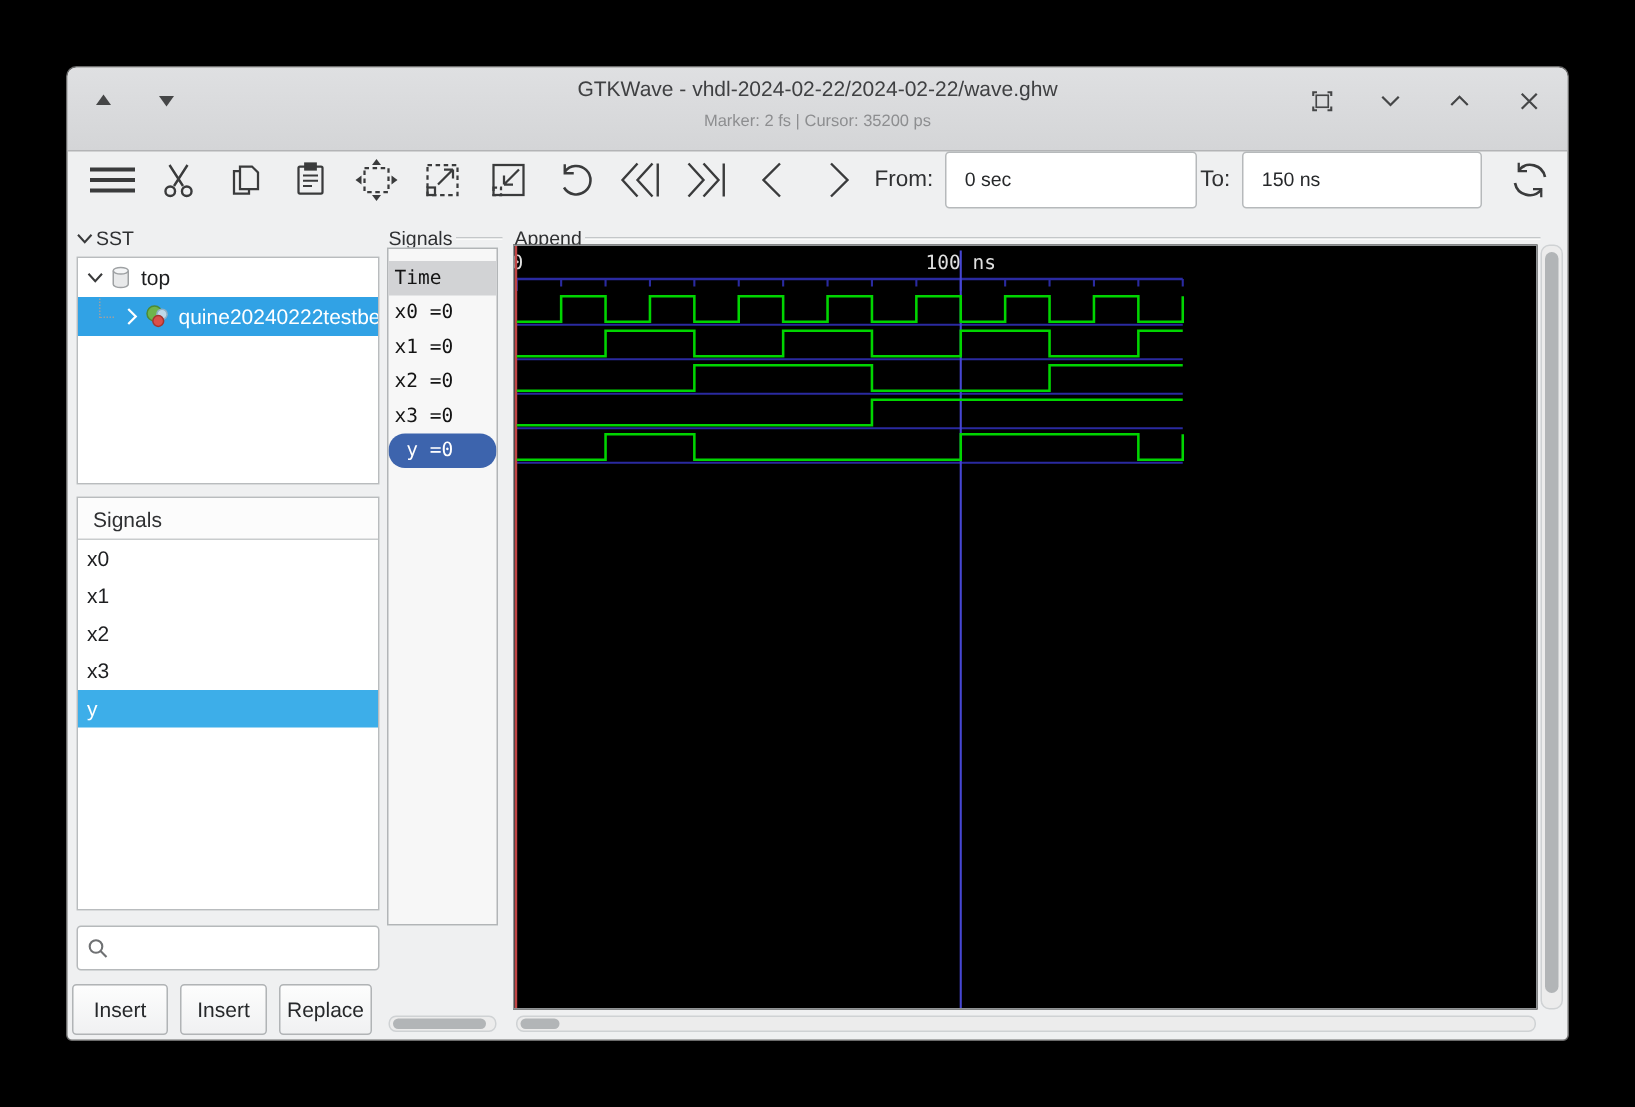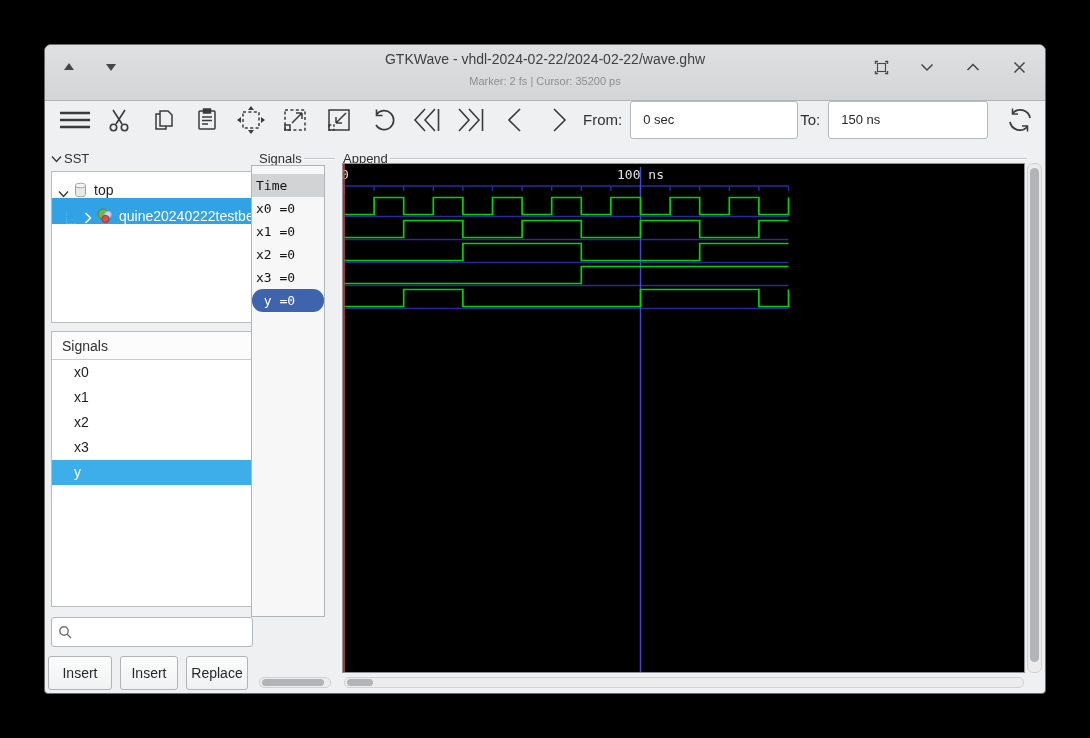"top" .tree-row { align-items: flex-end -> center }
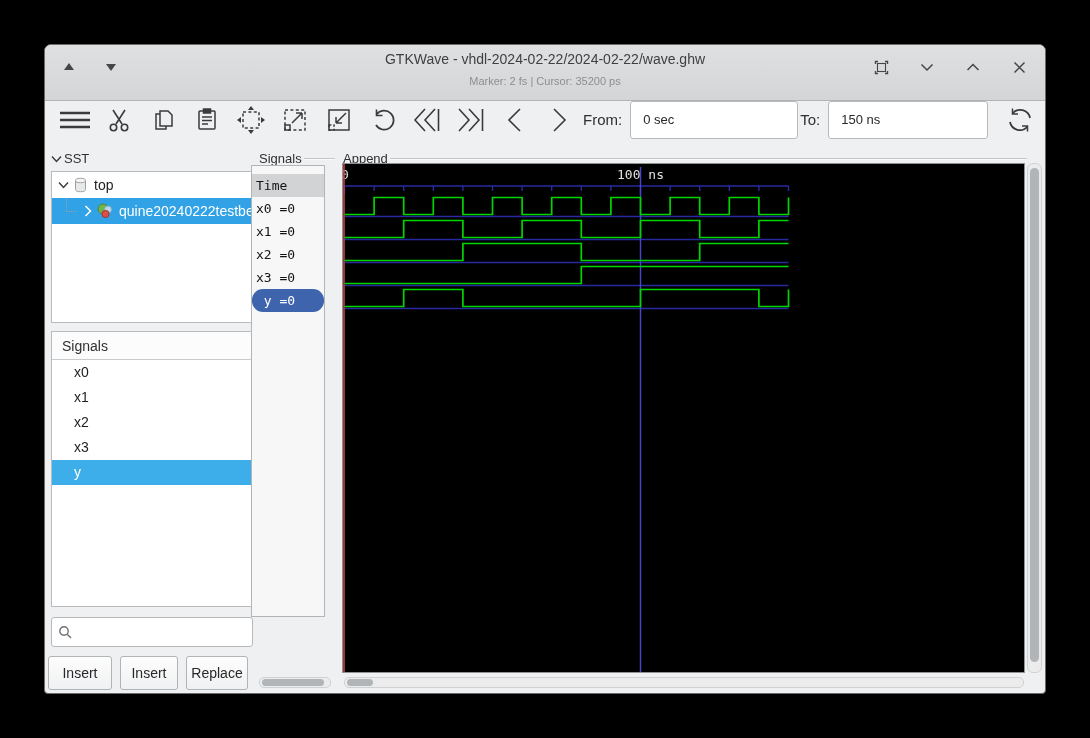"Time" #names-panel { left: 206px -> 213px }
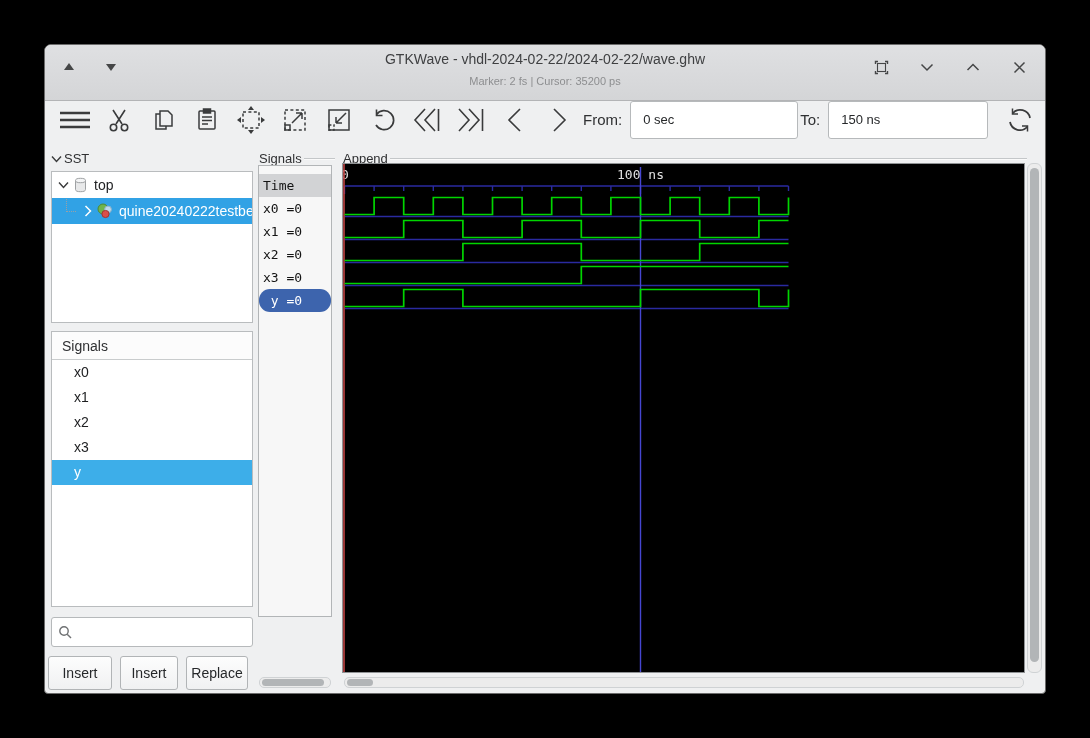"x0" .list-row { padding-left: 22px -> 6px }
